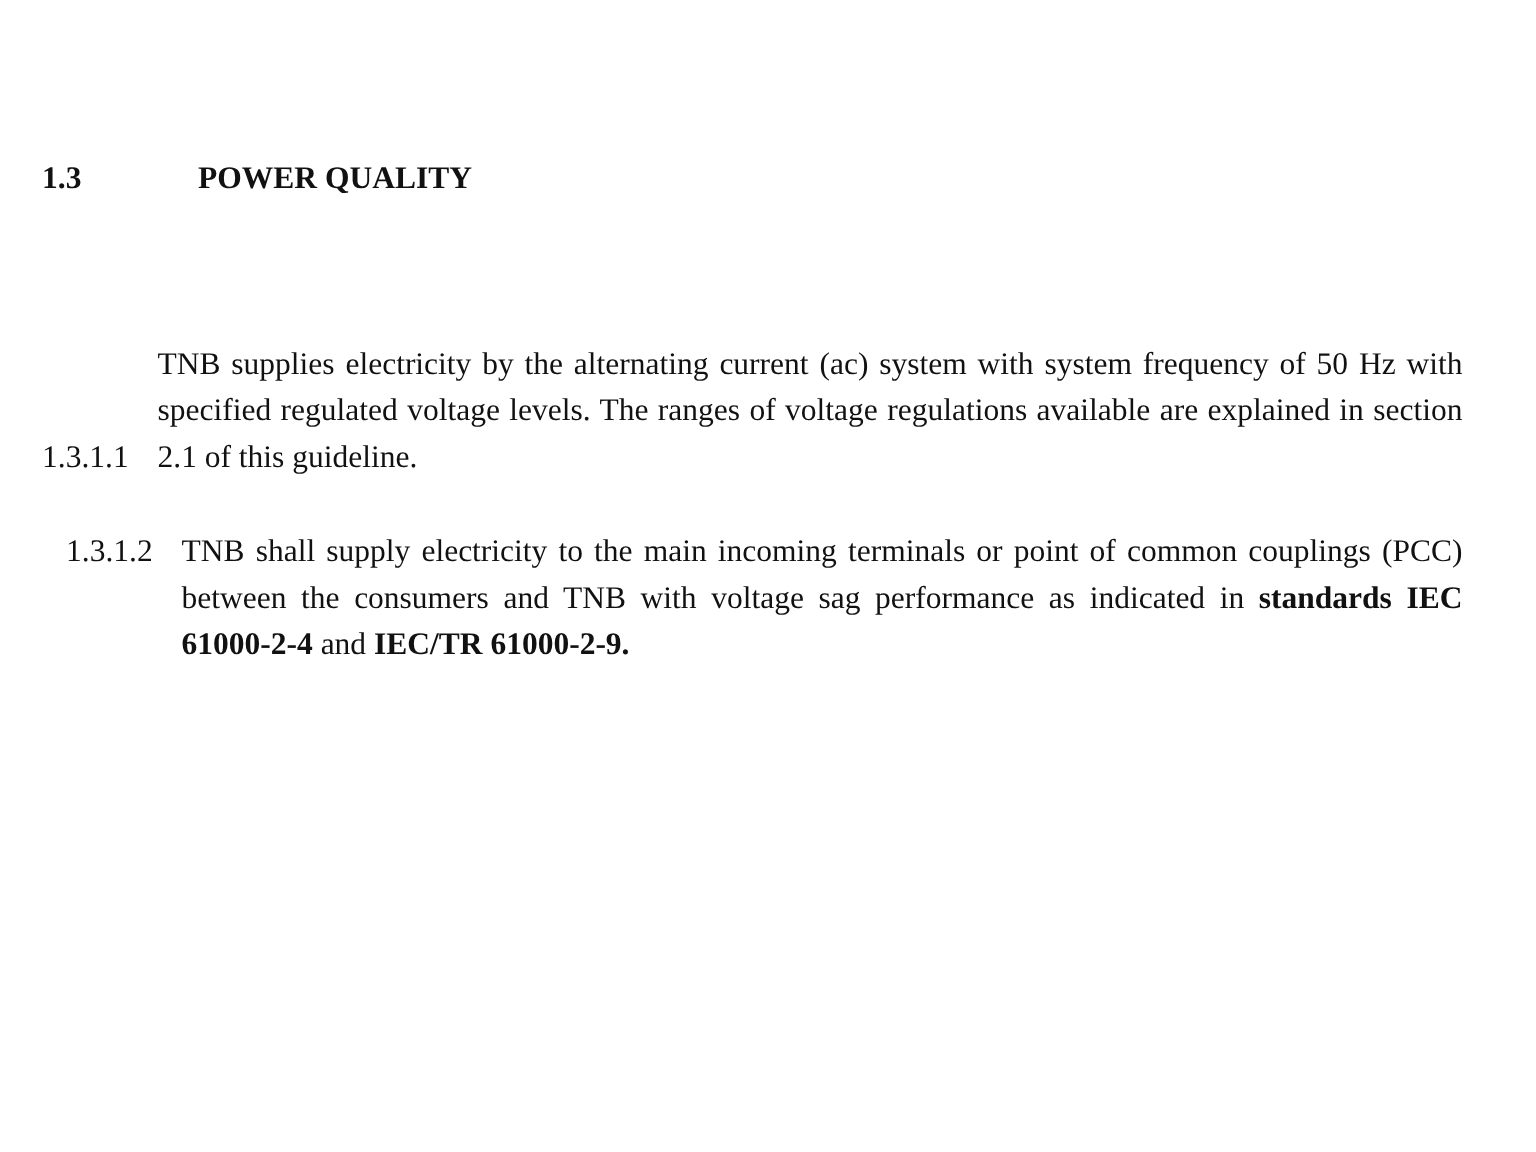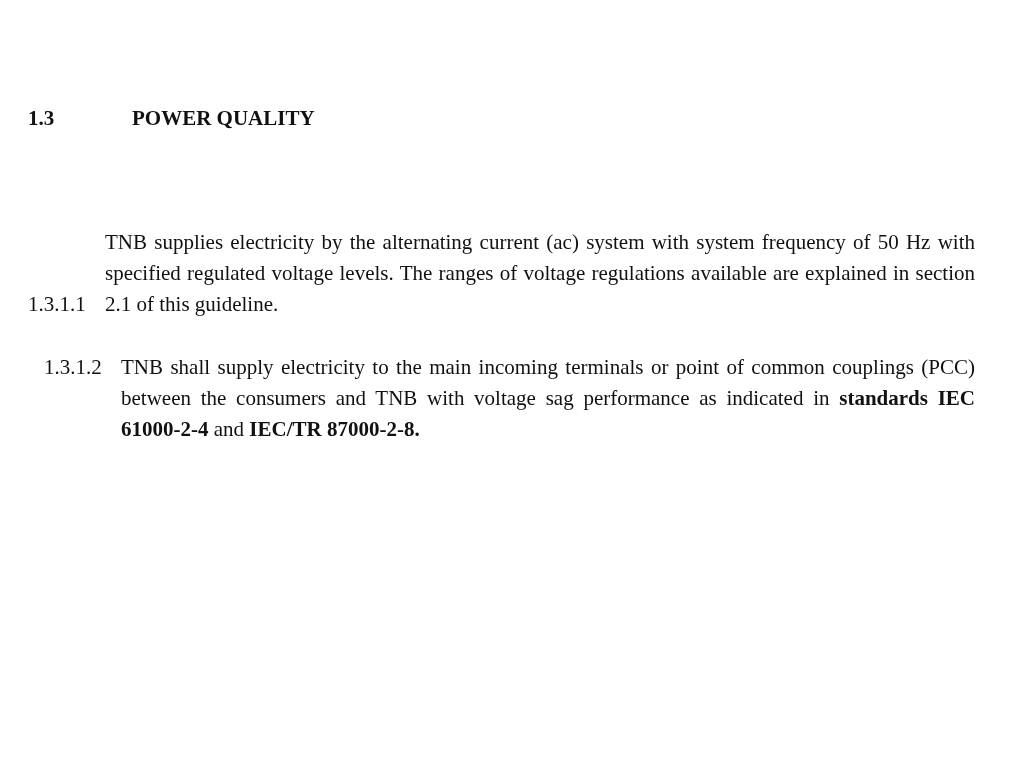"IEC/TR 87000-2-8." span.seg-bold { text: 87000-2-8 -> 61000-2-9 }
